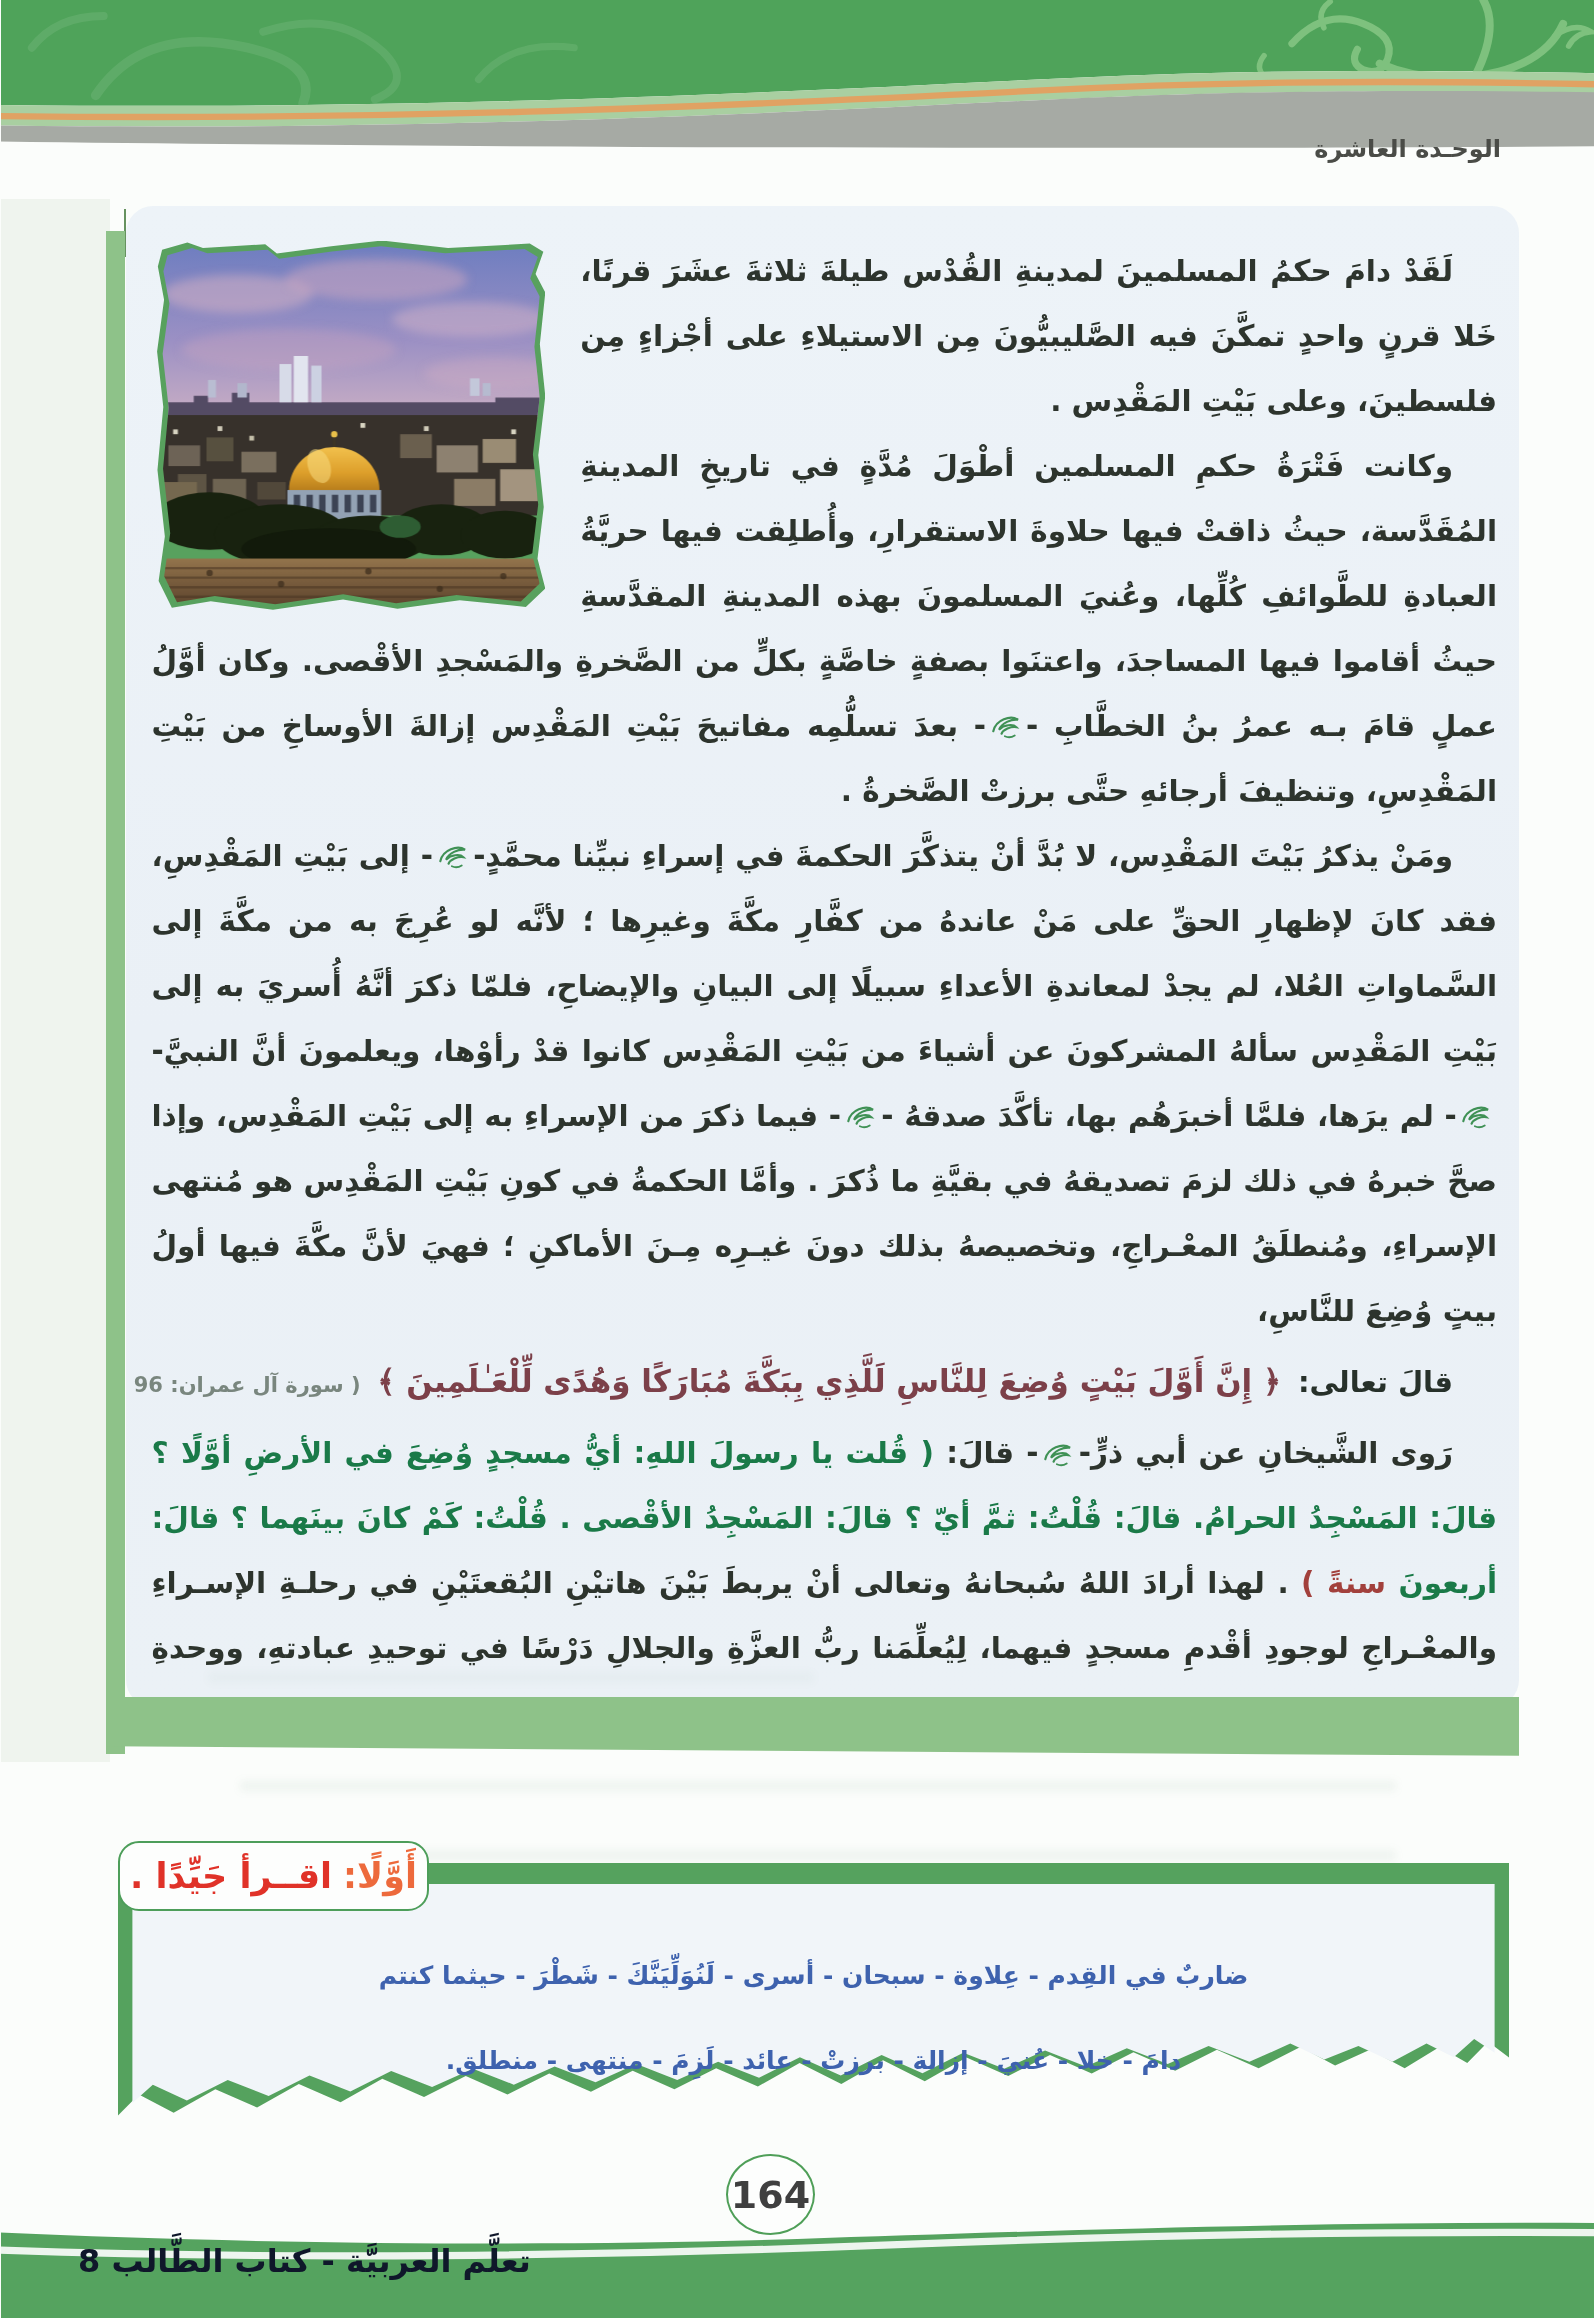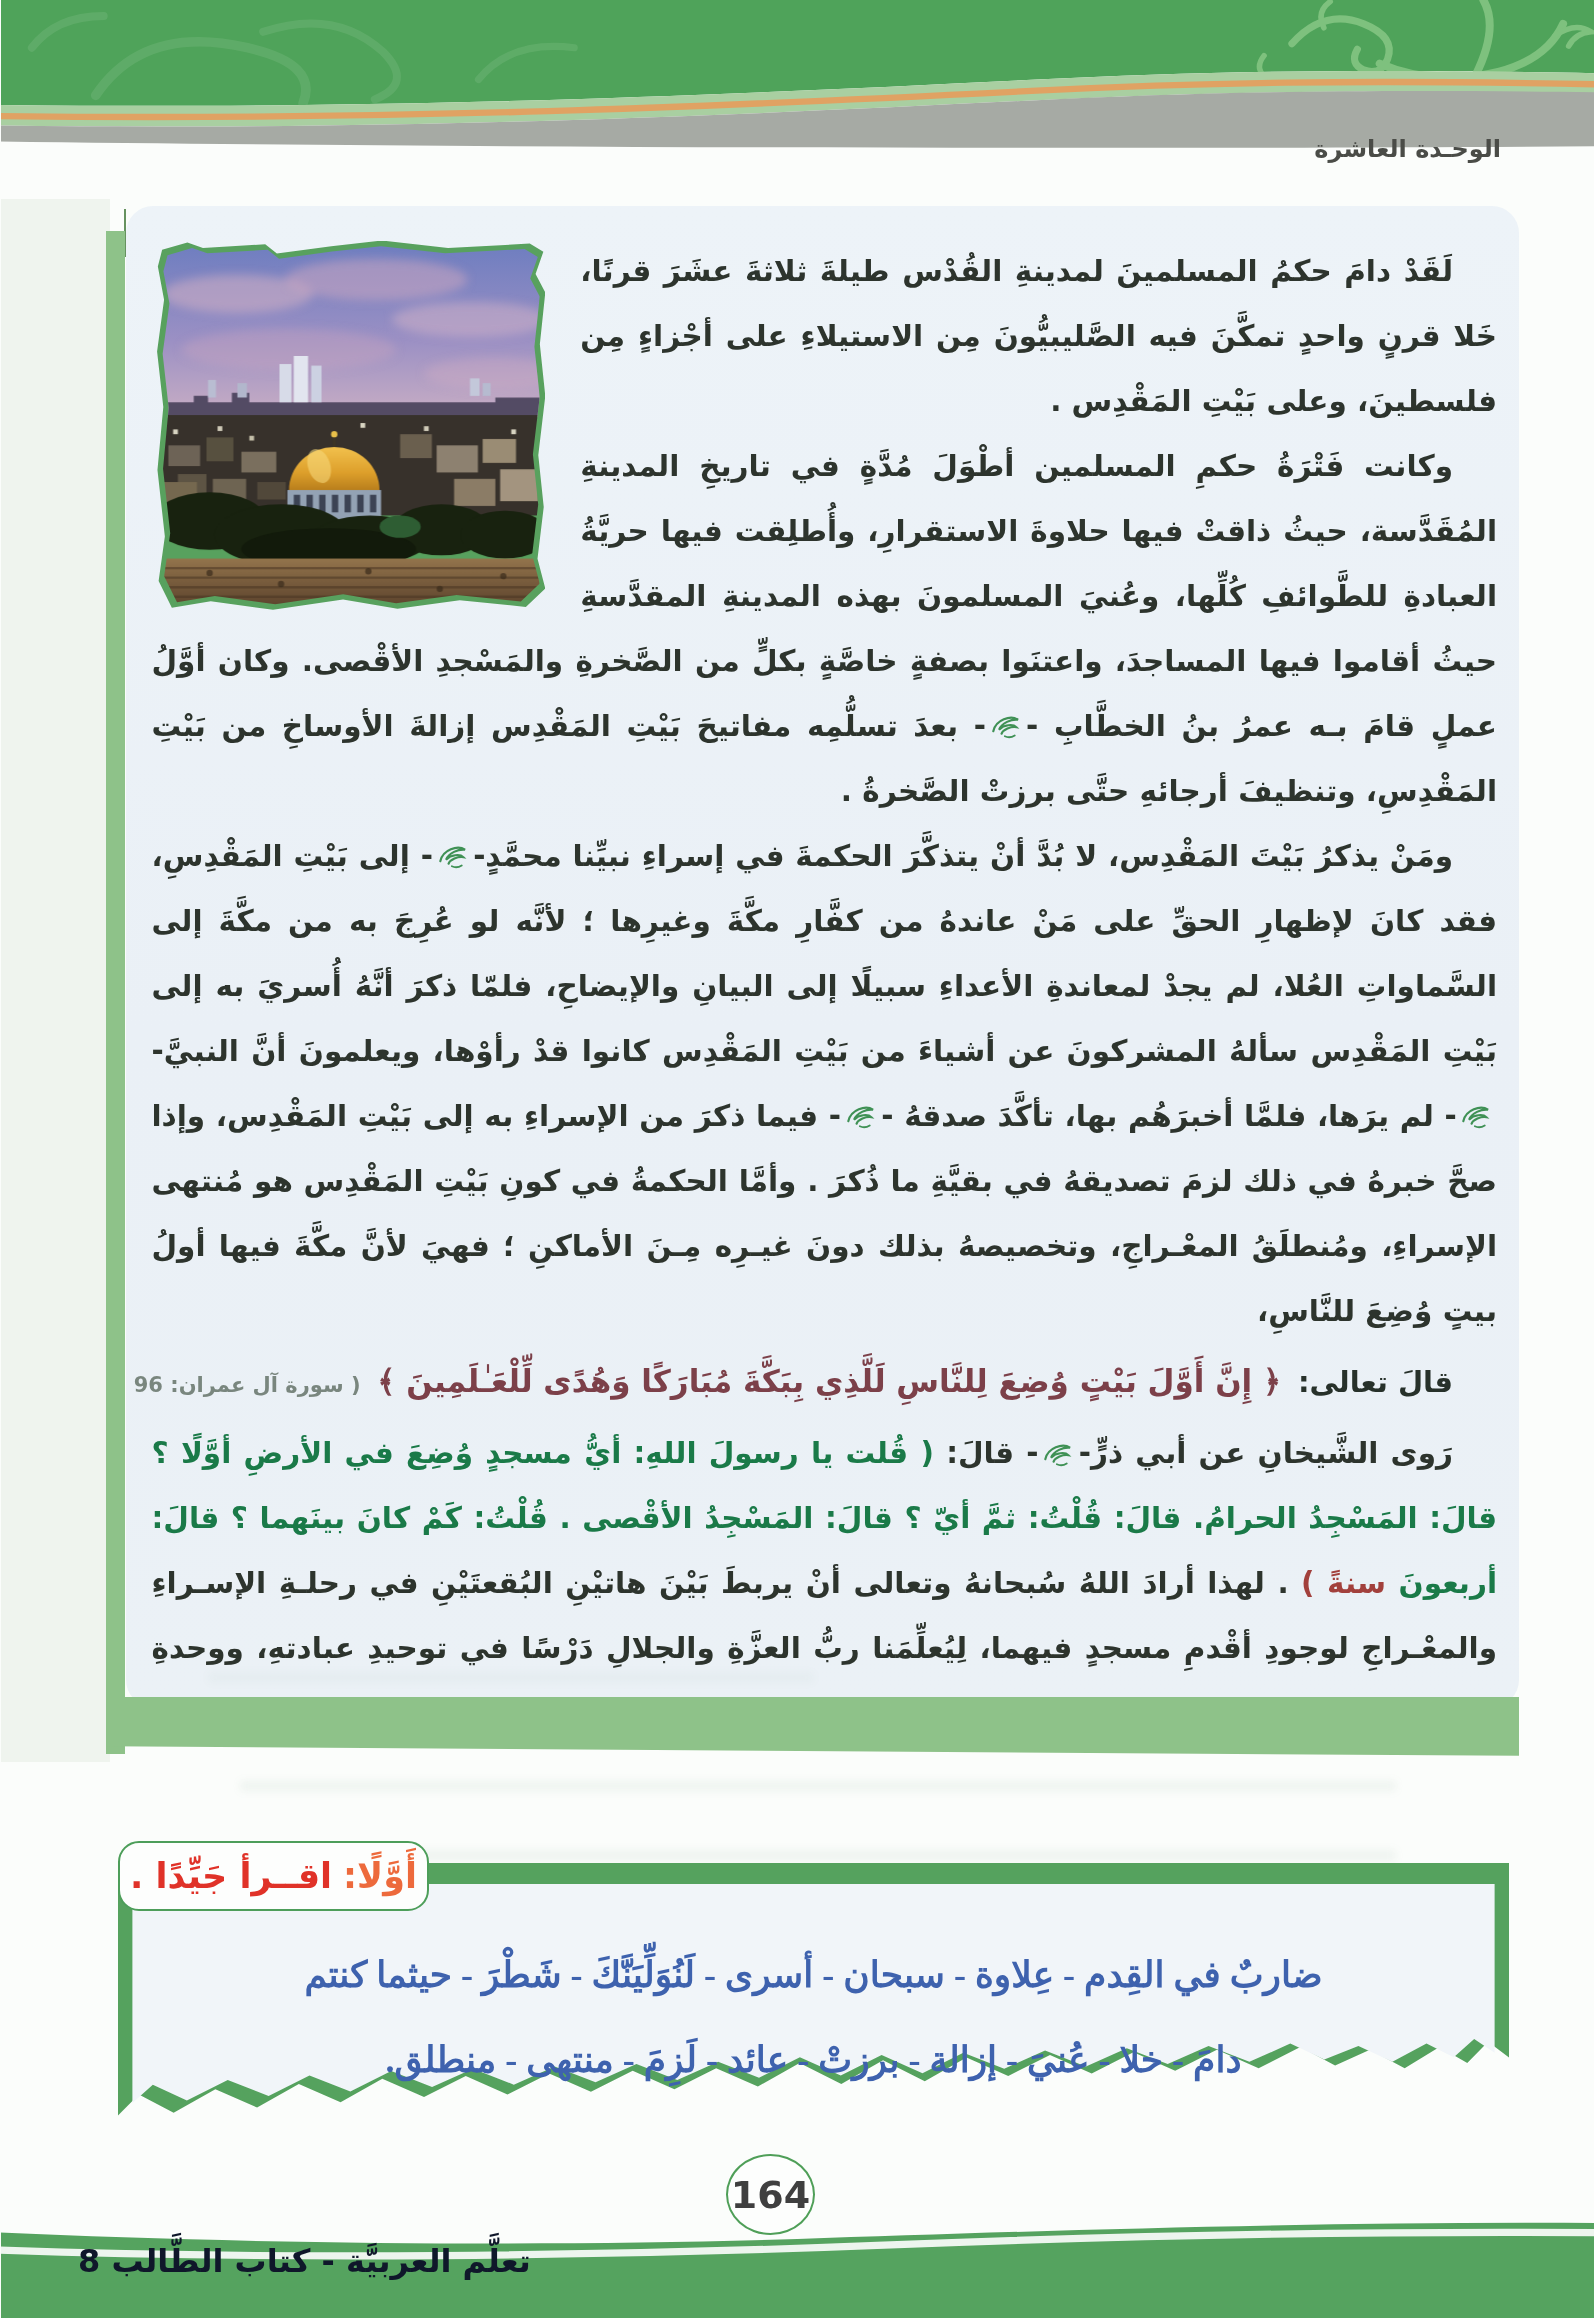"ضاربٌ في القِدم - عِلاوة" .vocab { font-family: Liberation Serif, serif -> none; font-size: 36px -> 25px }
